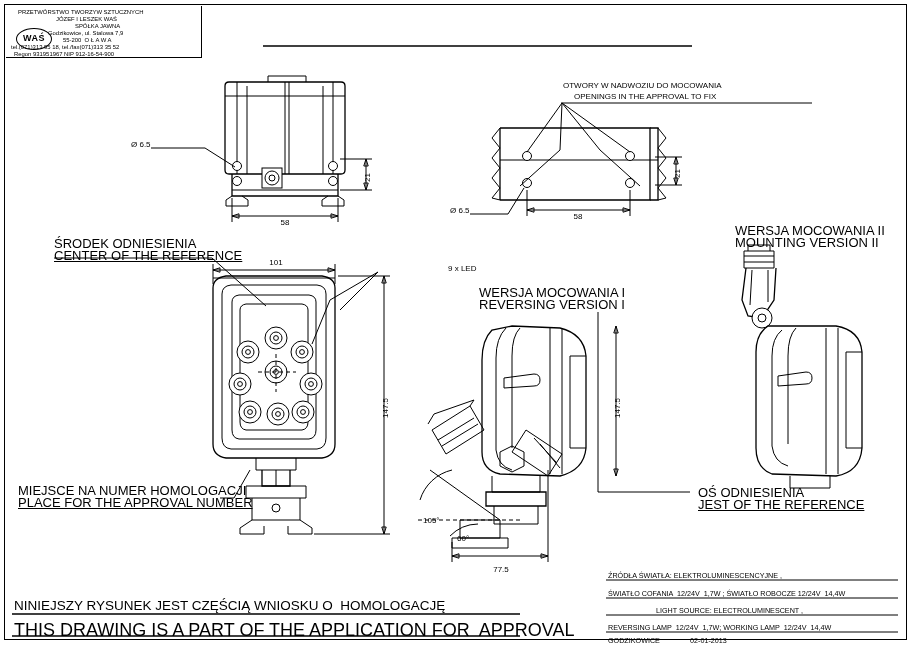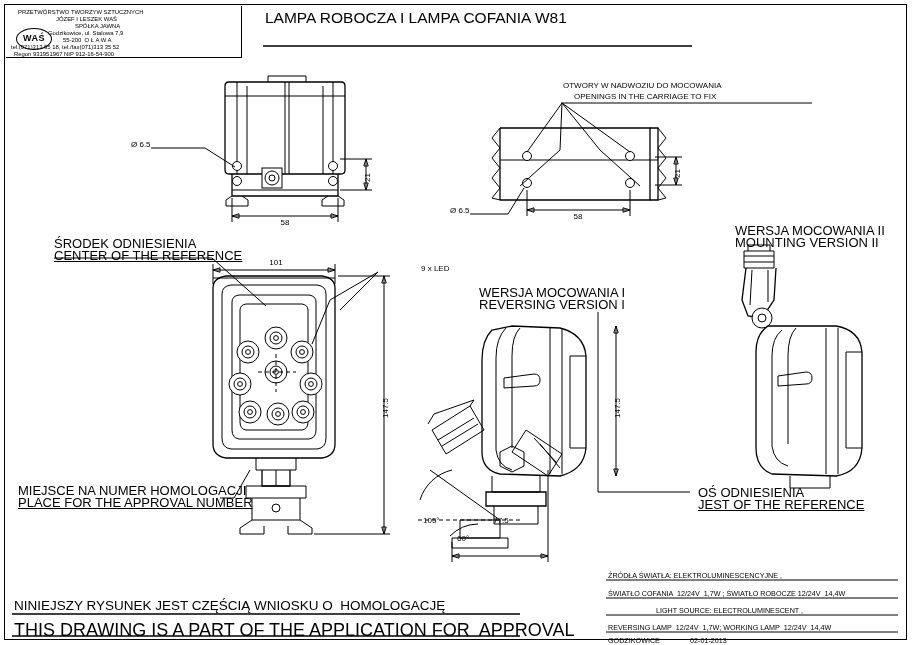"LAMPA ROBOCZA I LAMPA COFANIA" div.txt { html: <div>LAMPA ROBOCZA I LAMPA COFANIA W81</div> -> none }
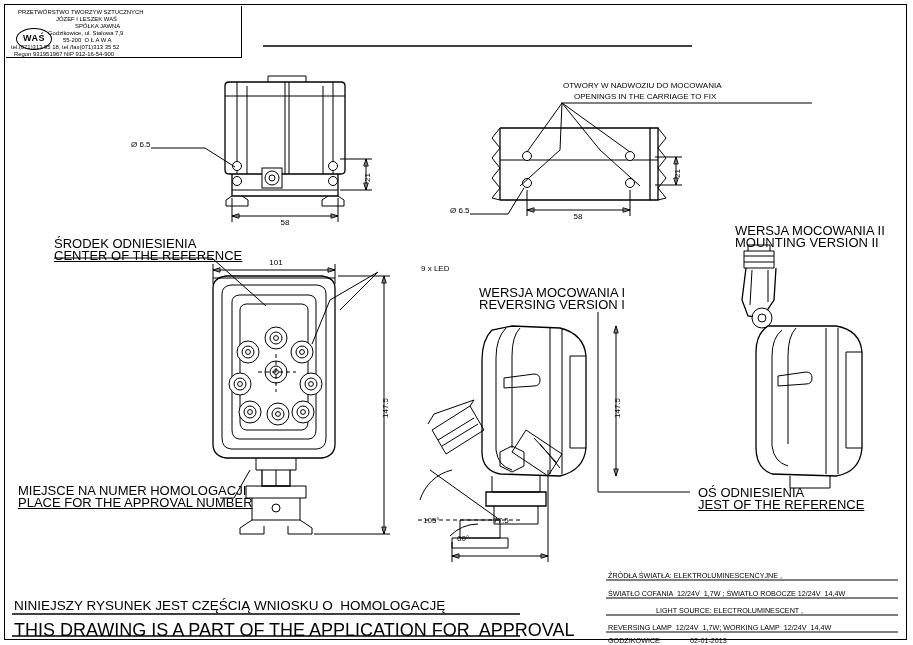"WAŚ" .logo-box { width: 236px -> 196px }
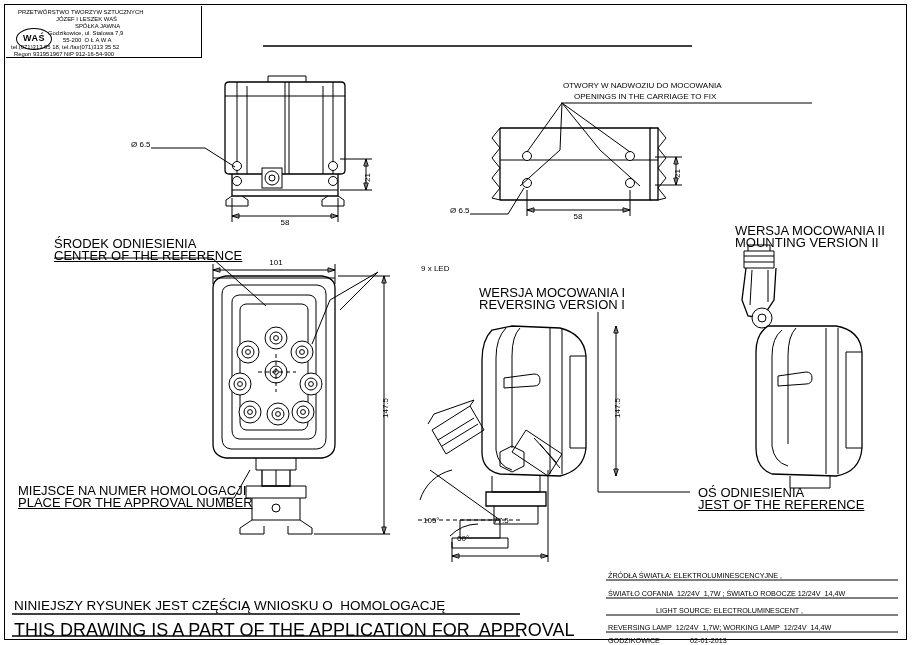"OPENINGS IN THE CARRIAGE TO" div.txt { text: CARRIAGE -> APPROVAL }
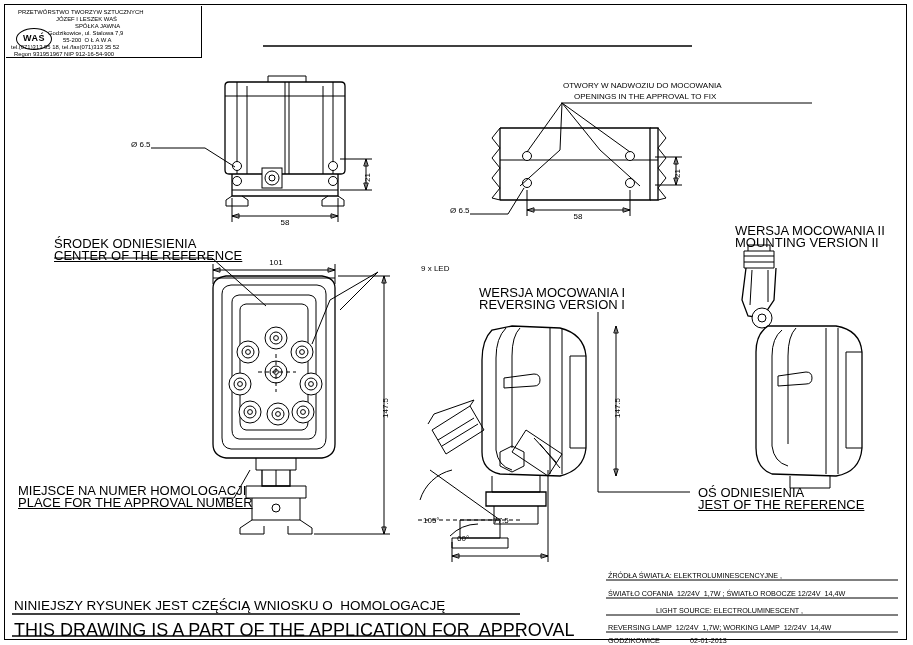"9 x LED" div.txt { left: 374px -> 401px }
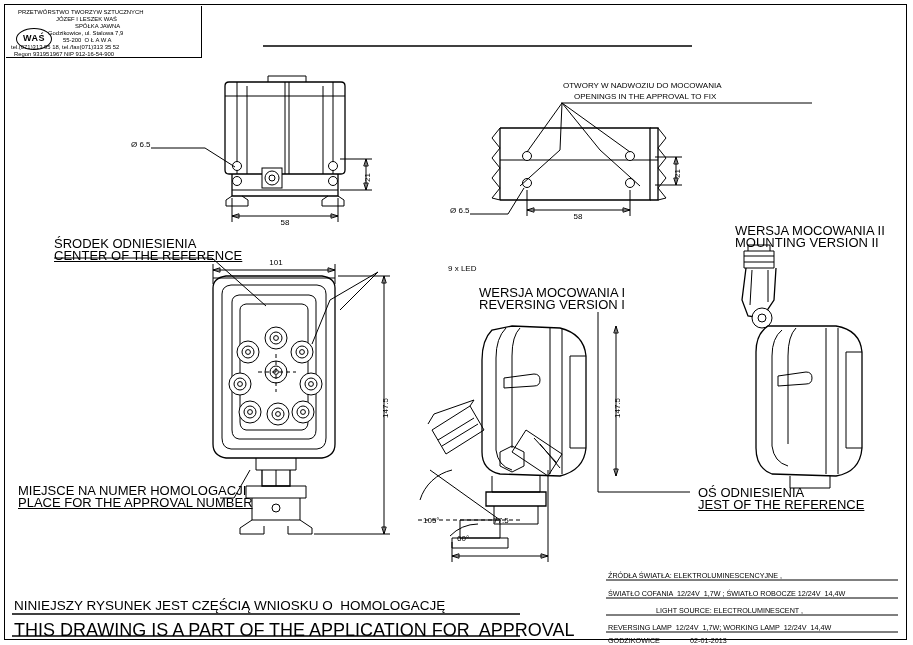"77.5" div.txt { top: 516px -> 565px }
